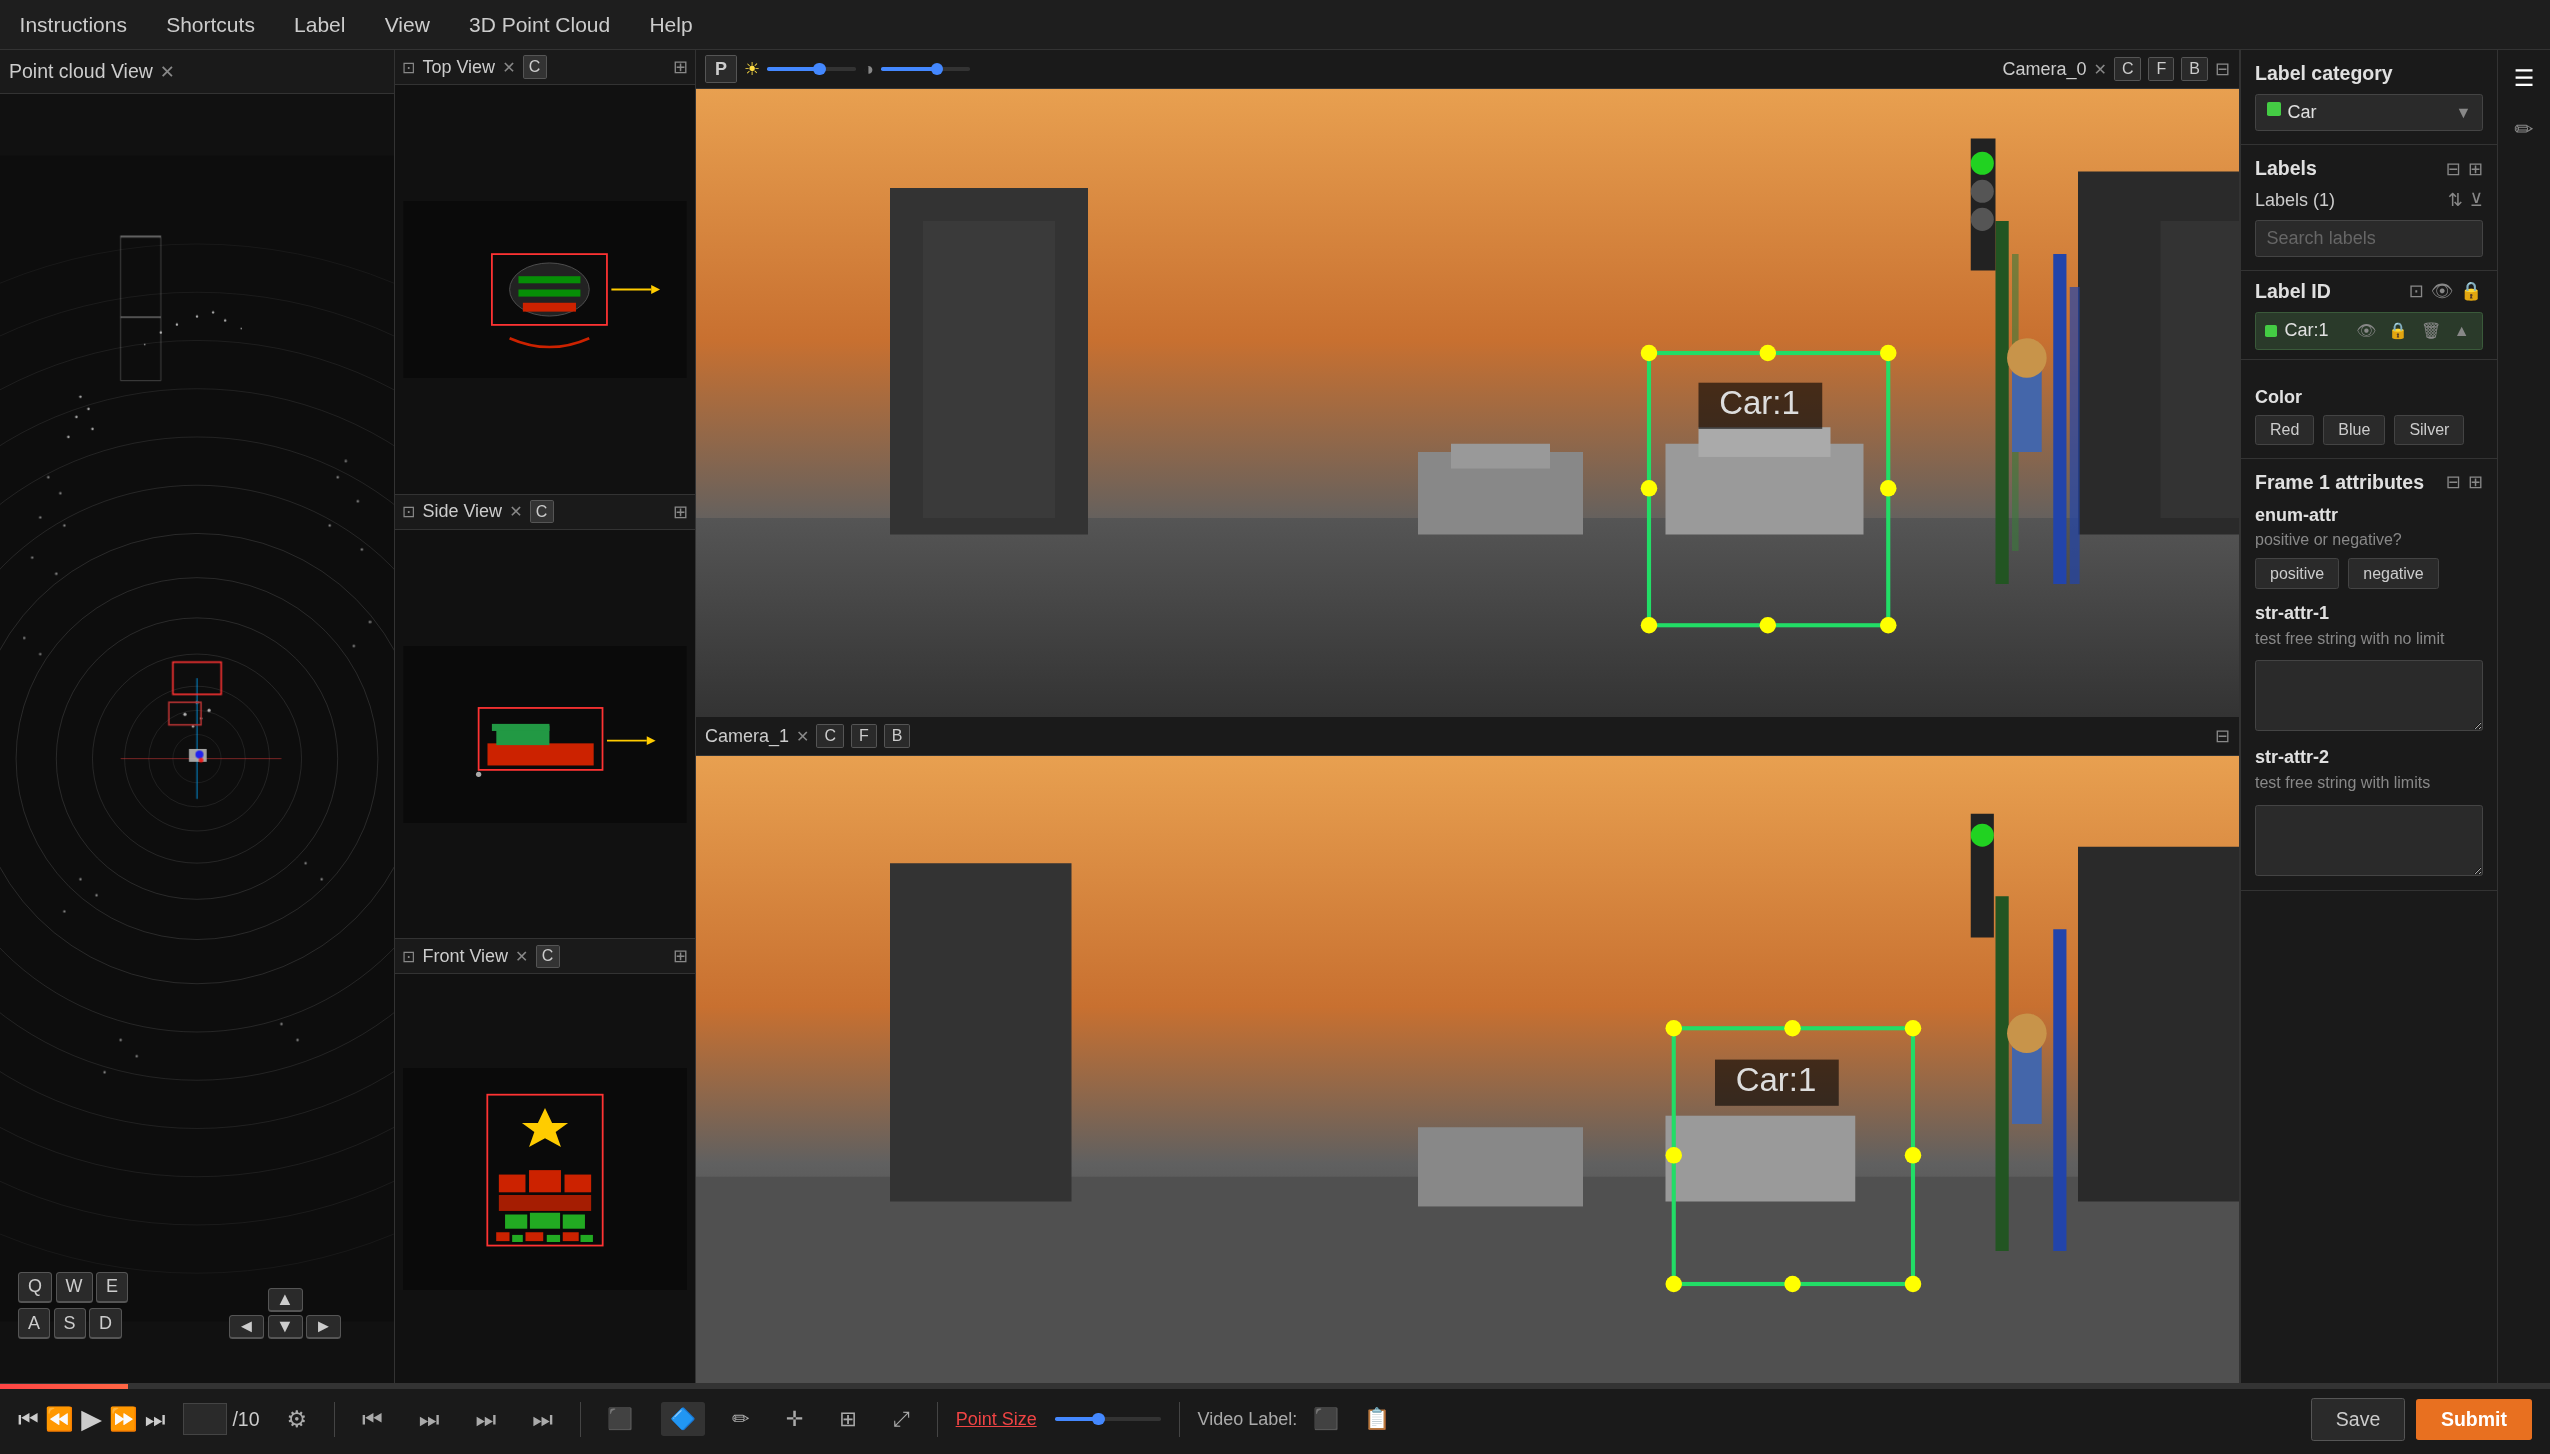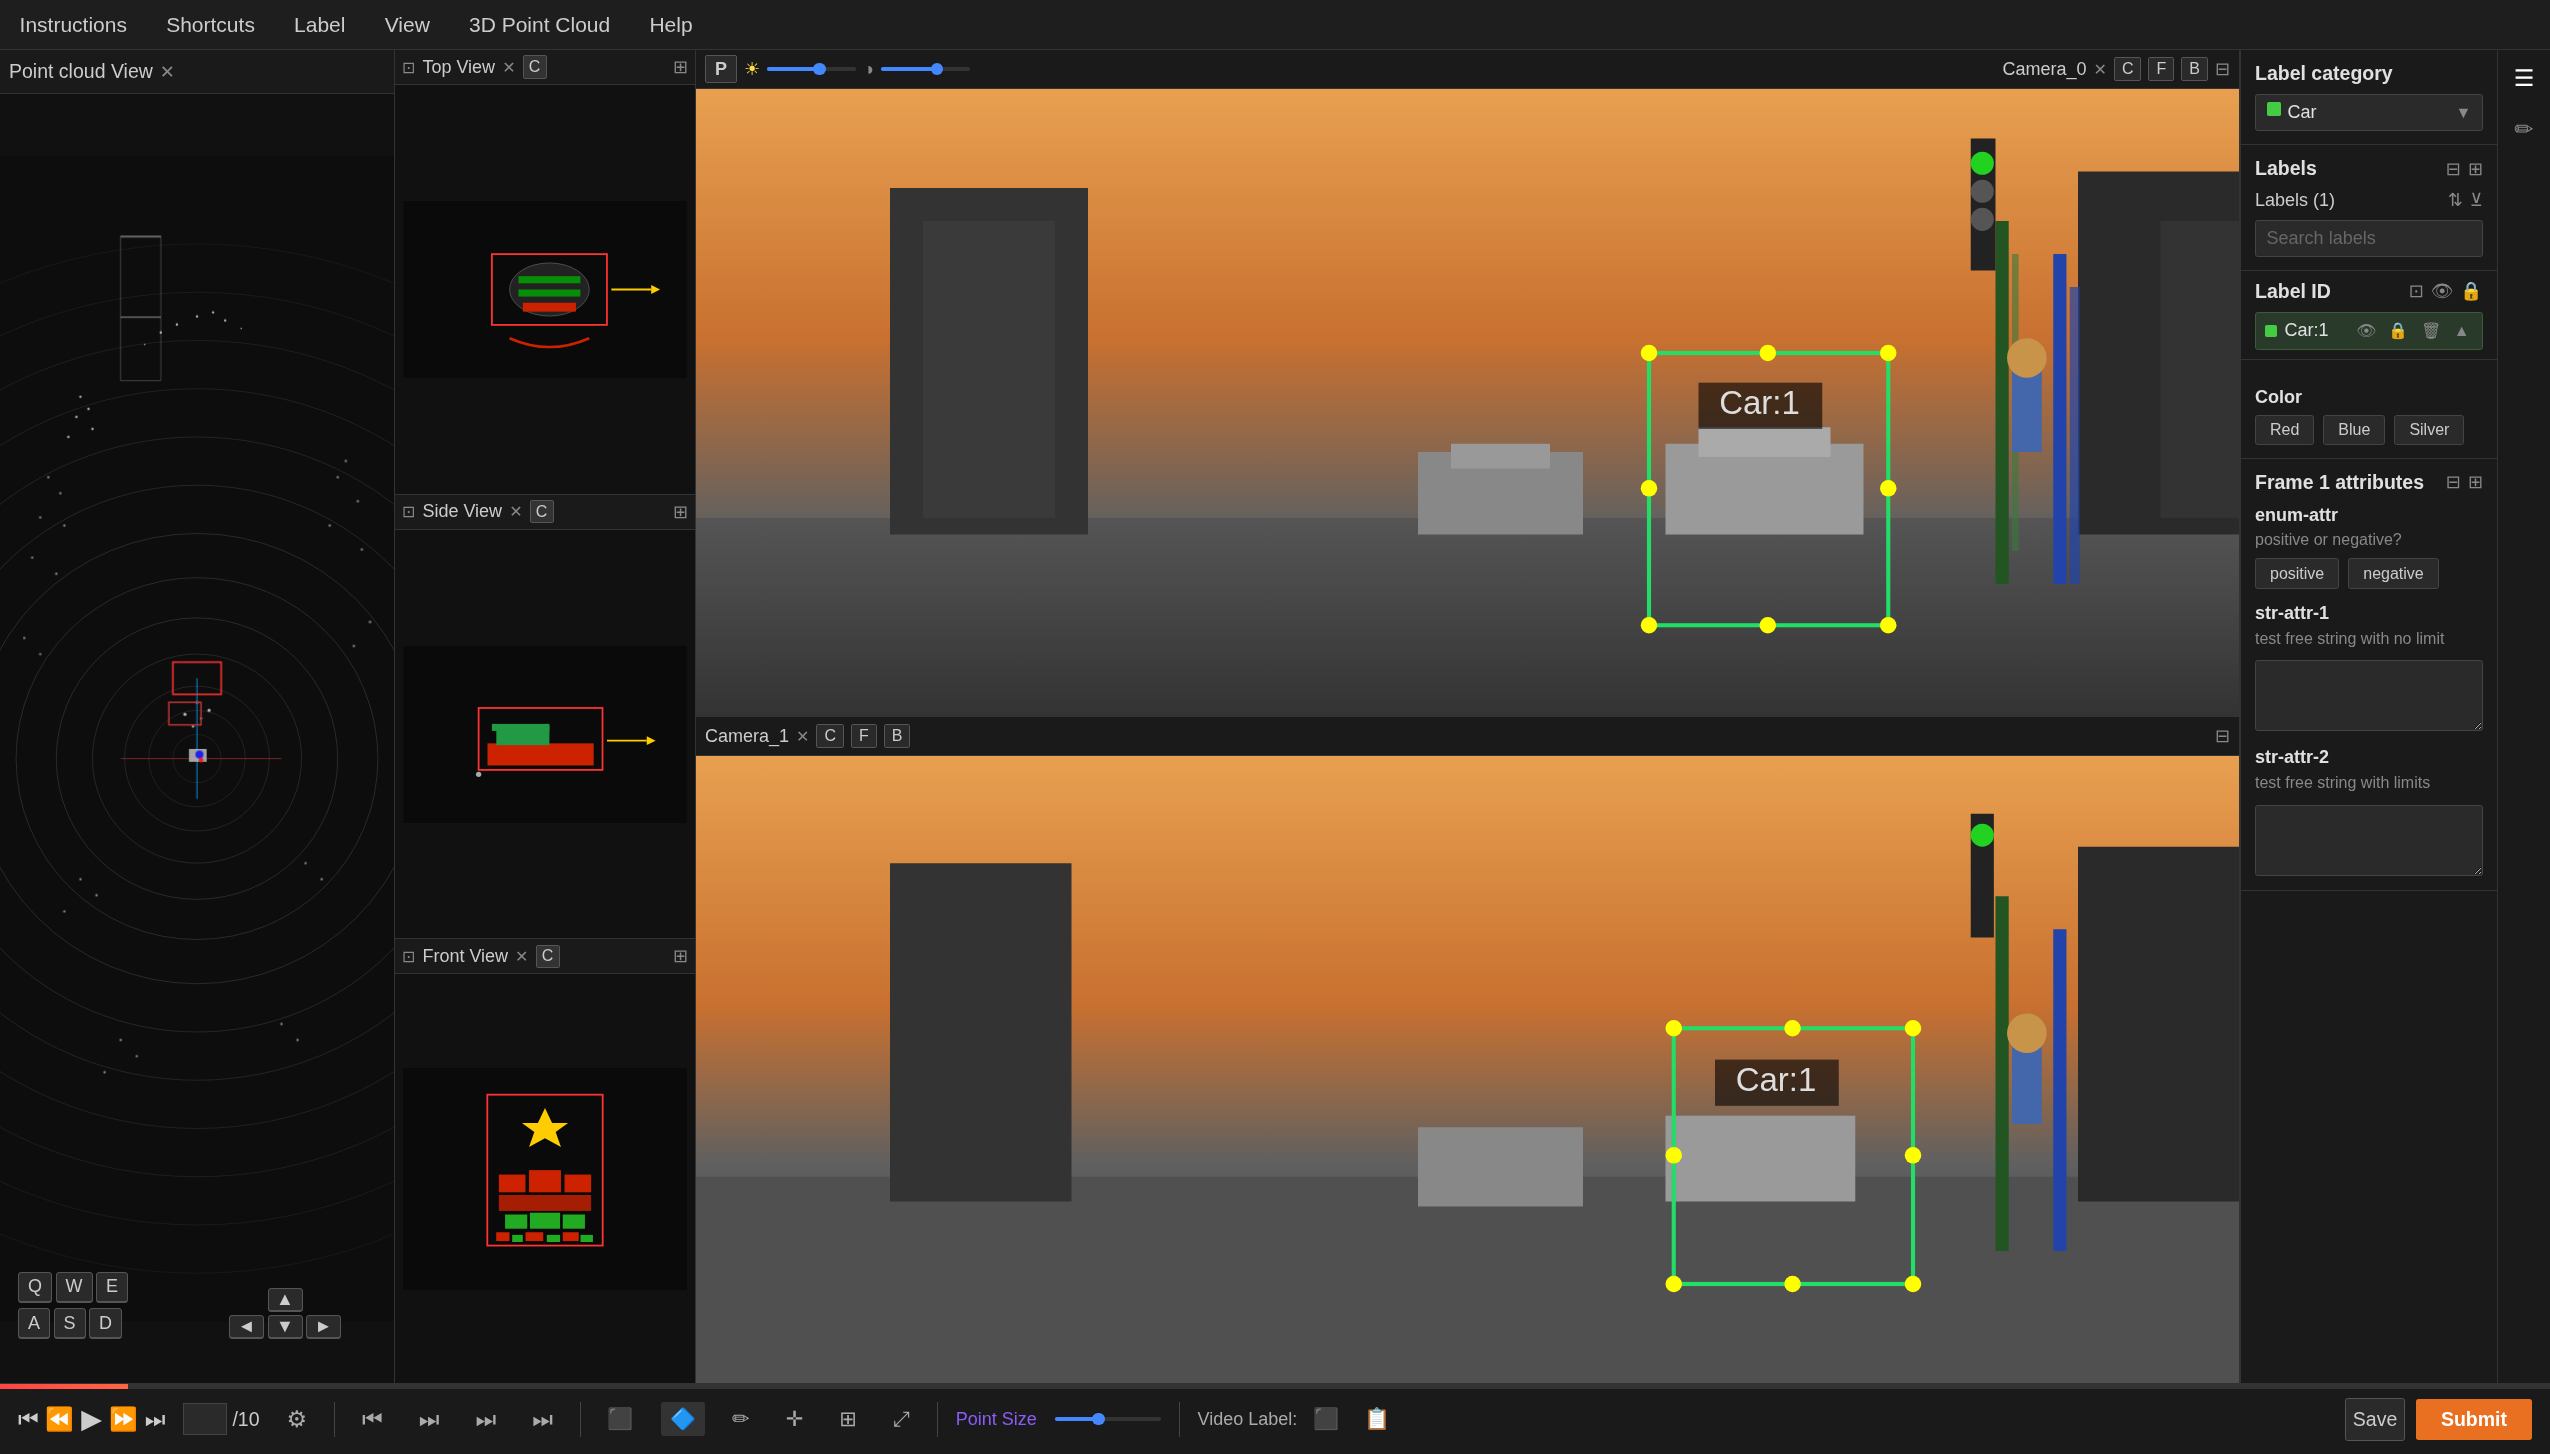"Point Size" .point-size-label { color: #8b5cf6 -> #ef4444; text-decoration: none -> underline }
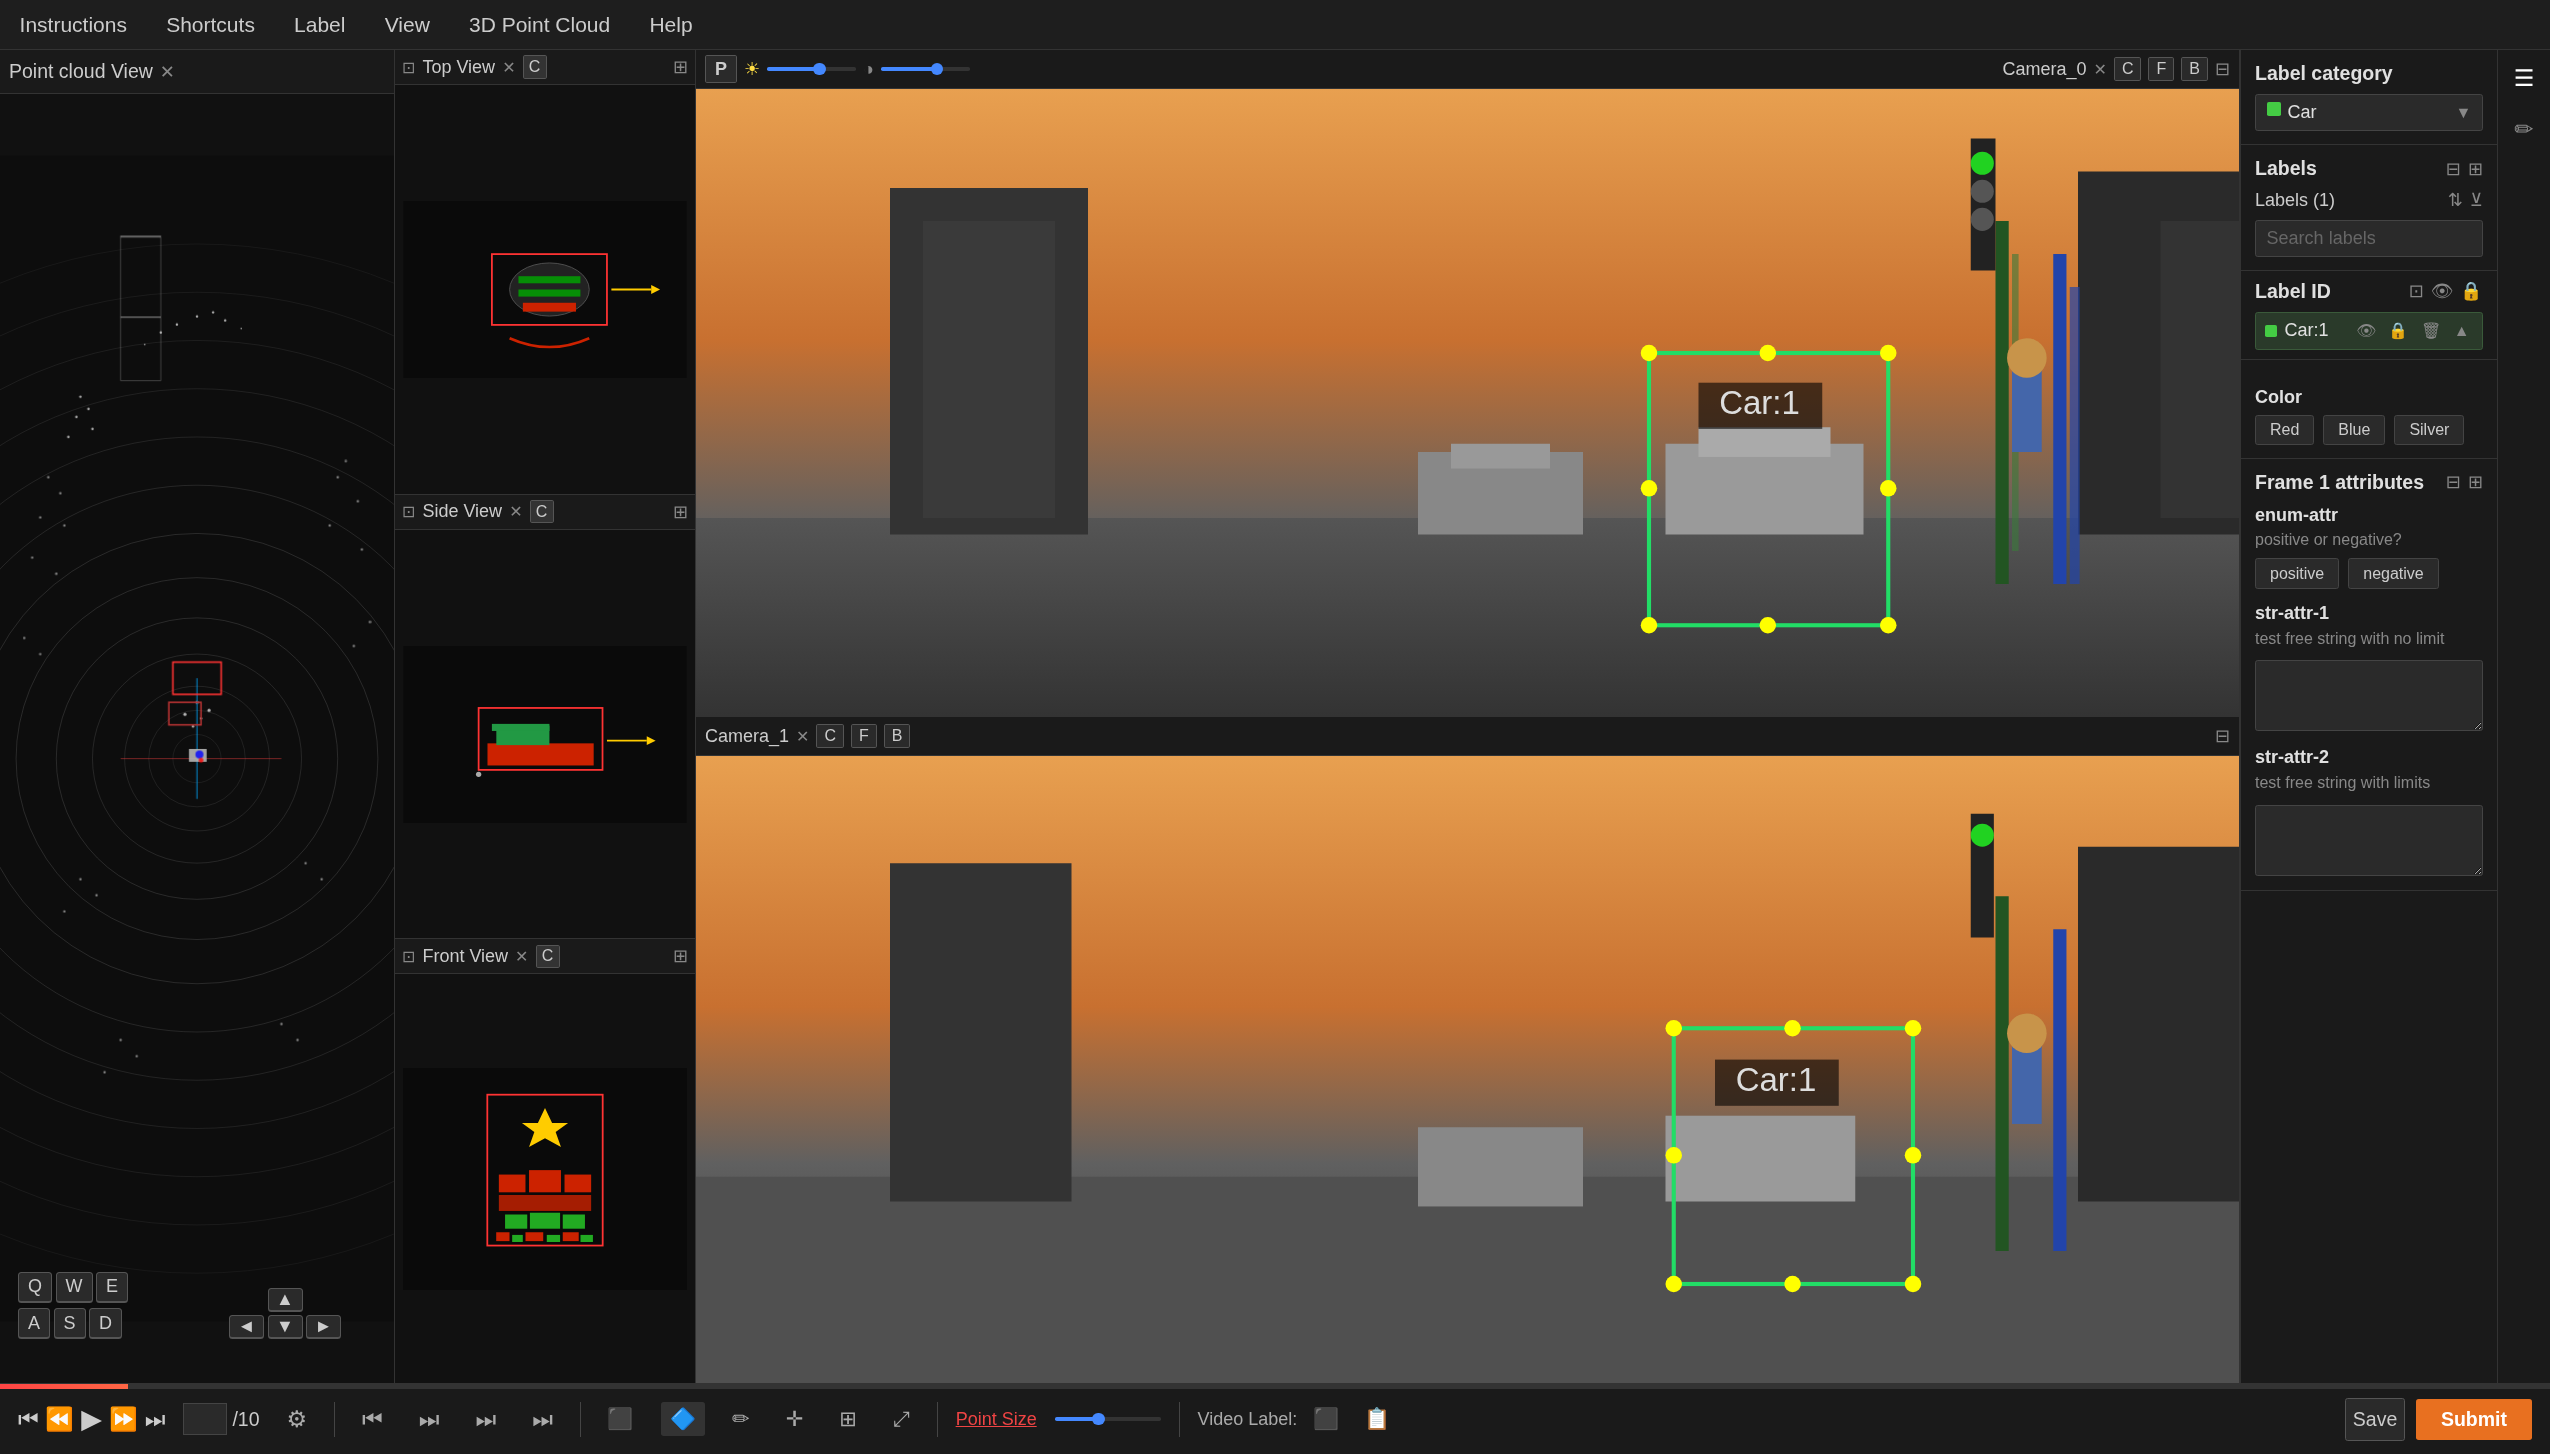"Save" .save-btn { padding: 9px 7px -> 9px 24px }
